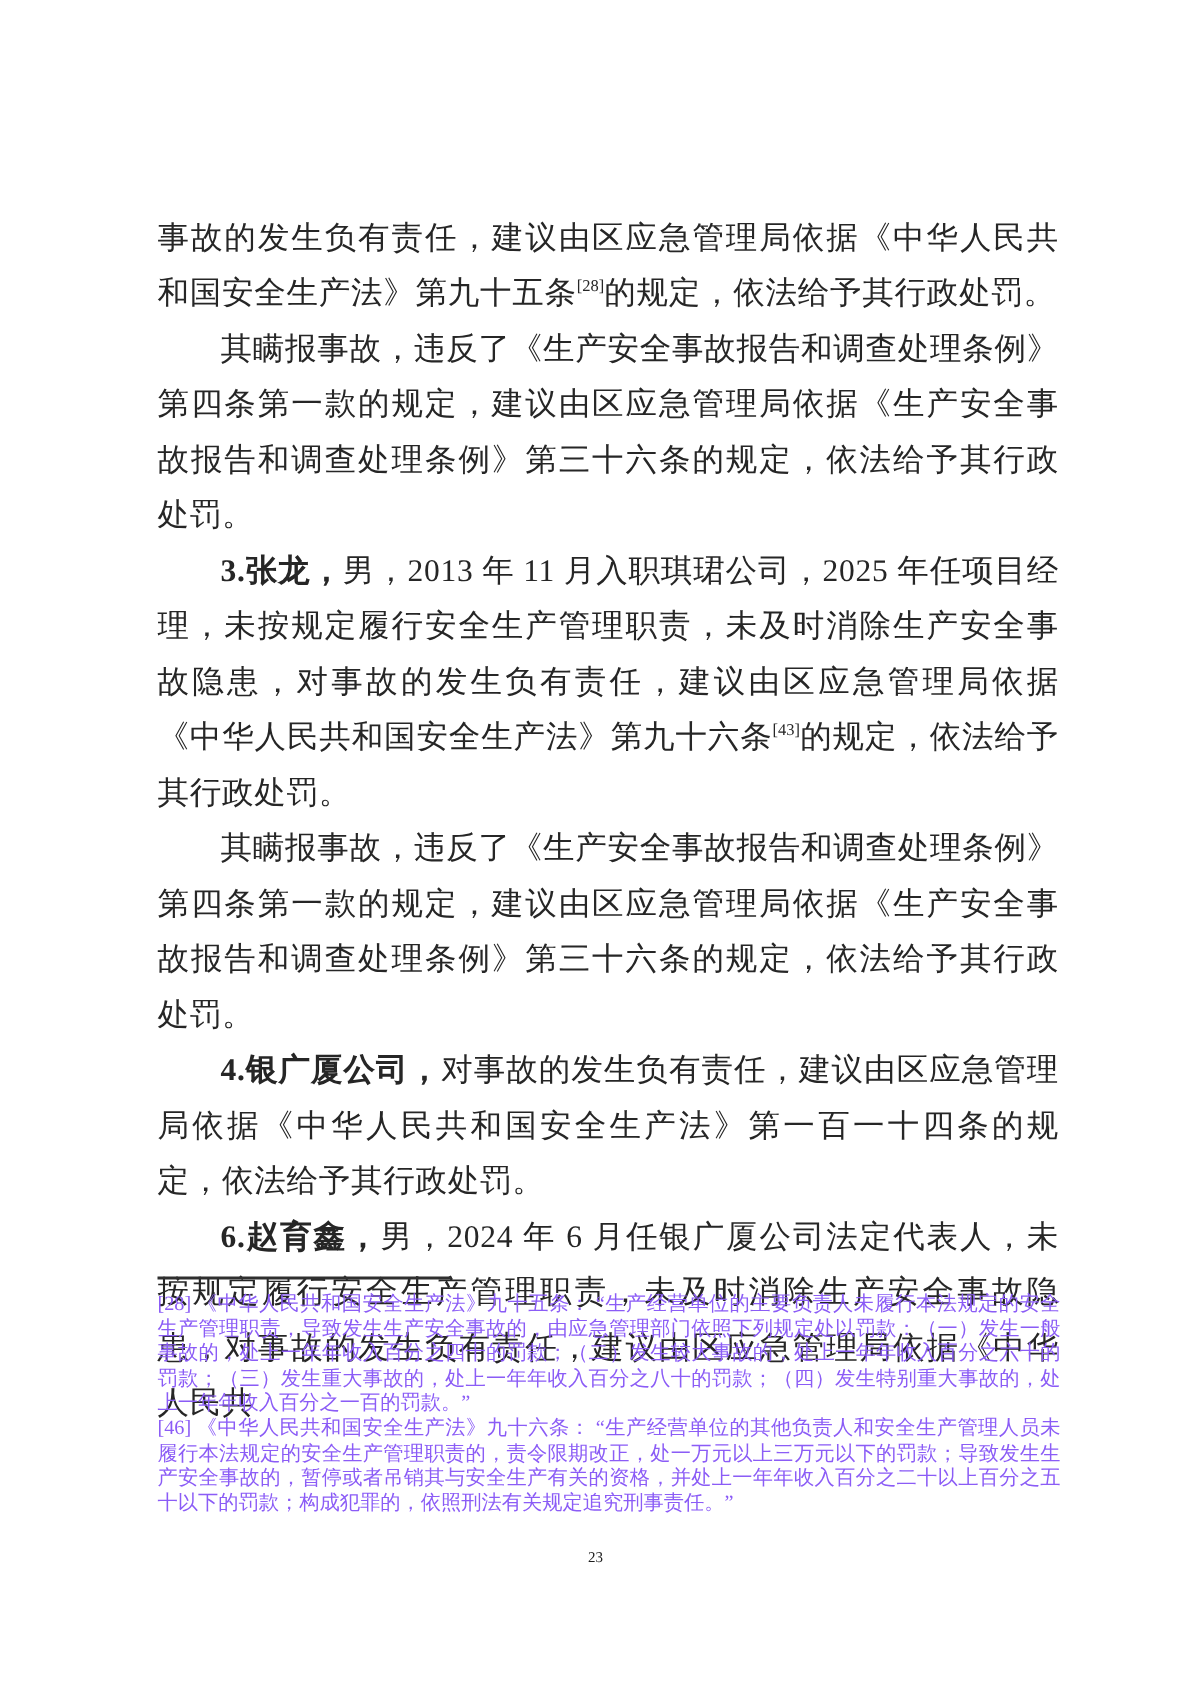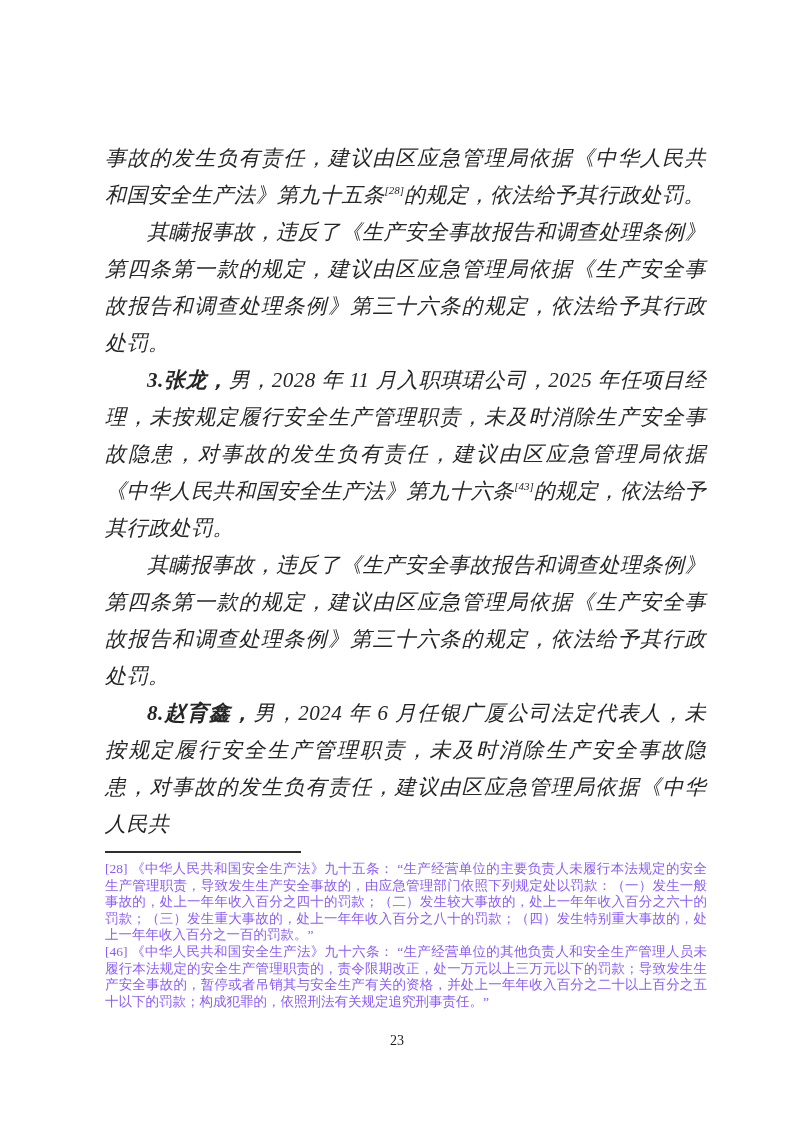"事故的发生负有责任，建议由区应急管理局依据《中华人民共和国安全生产法》第九十五条" p.body-para { font-style: italic -> none }
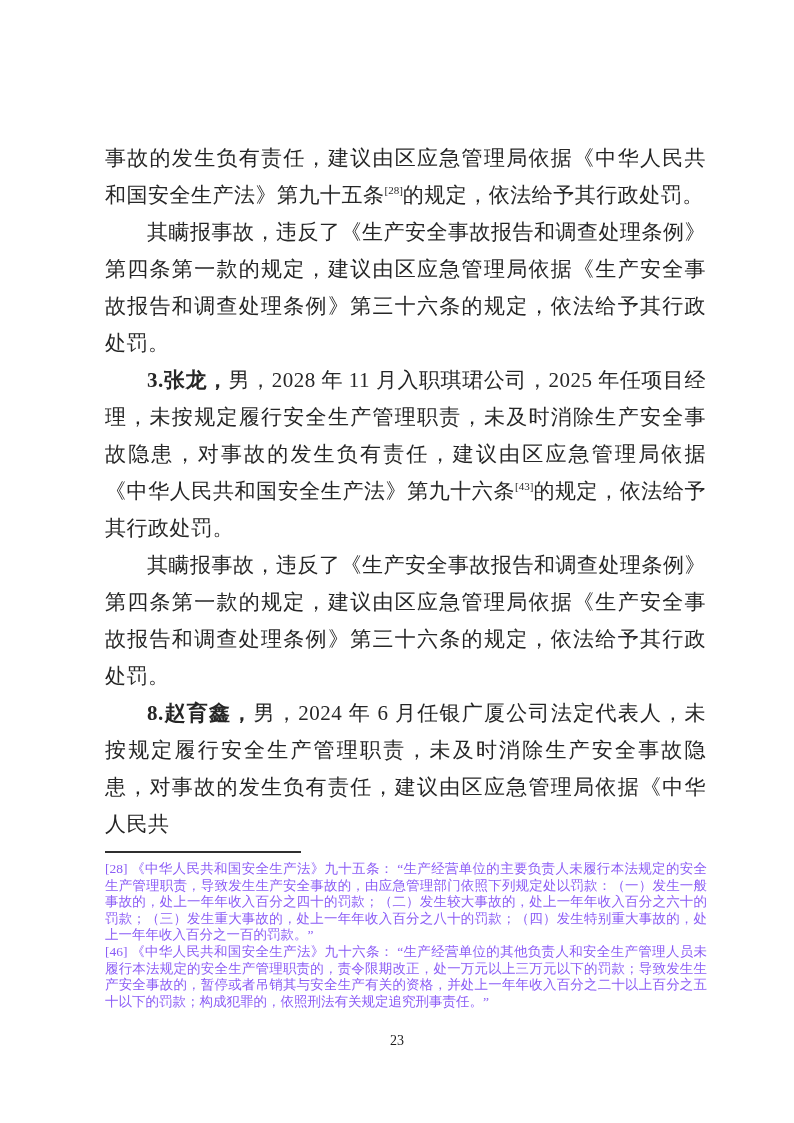"男，2028 年 11 月入职琪珺公司，2025" span { text: 2028 -> 2013 }
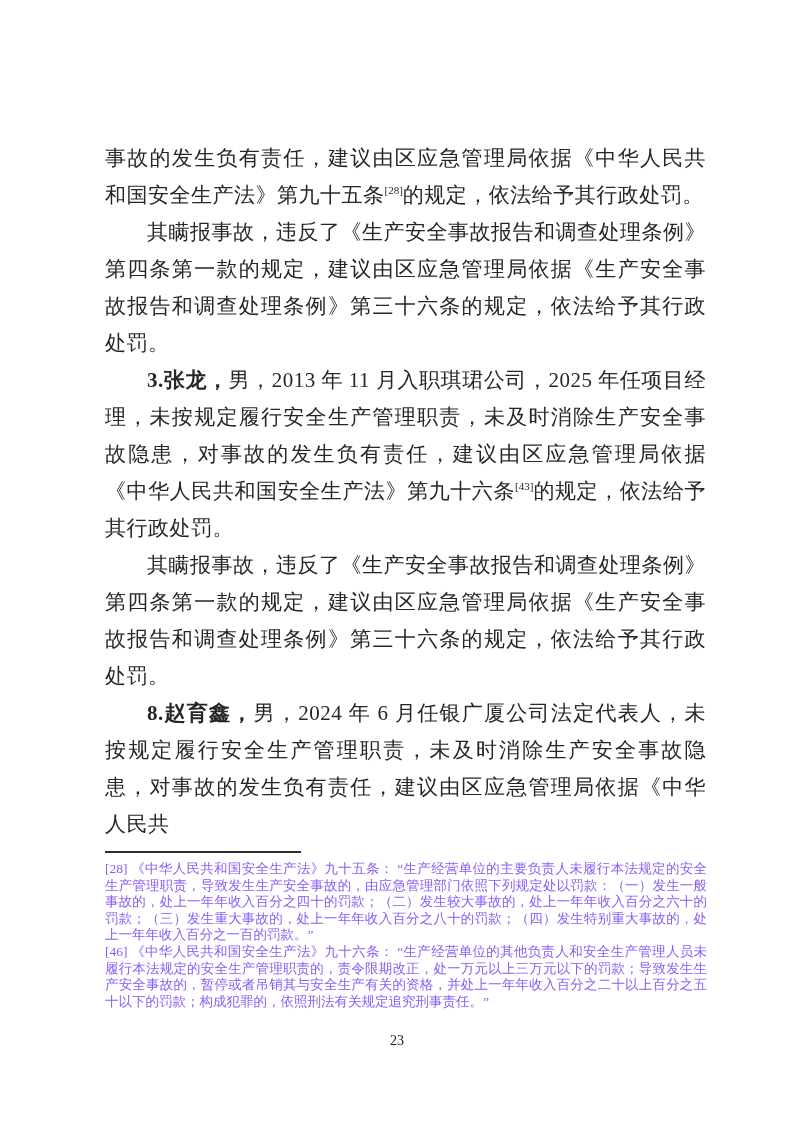"4.银广厦公司，对事故的发生负有责任，建议由区应急管理局依据《中华人民共和国安全" p.body-para { html: none -> <p><span>4.银广厦公司，</span><span>对事故的发生负有责任，建议由区应急管理局依据《中华人民共和国安全生产法》第一百一十四条的规定，依法给予其行政处罚。</span></p> }
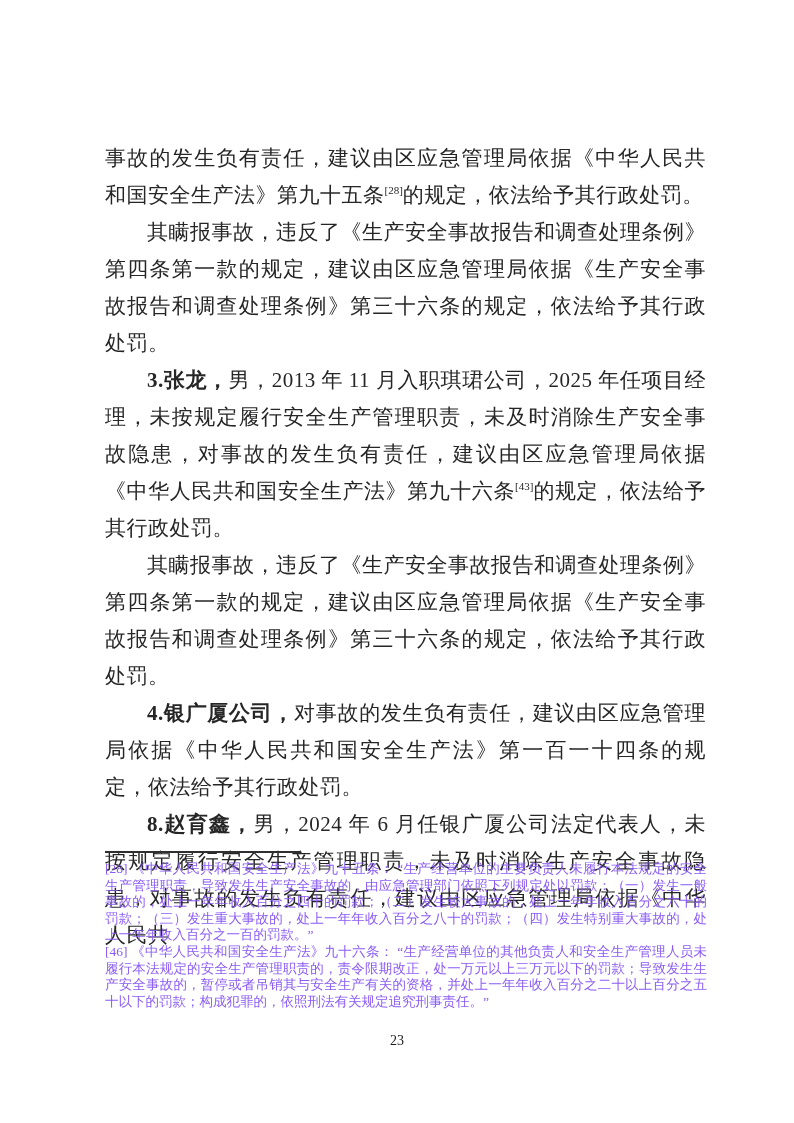"8.赵育鑫，" span.bold-run { text: 8 -> 6 }
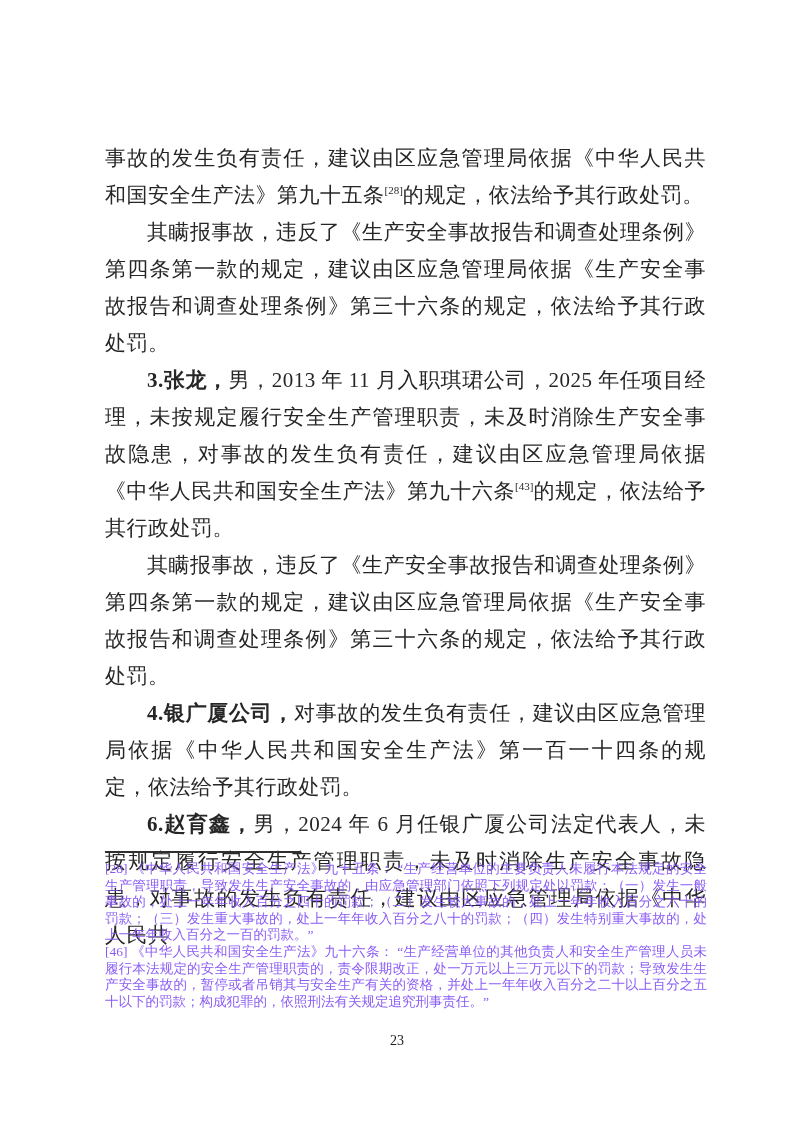"23" .page-number { font-size: 14px -> 10px }
